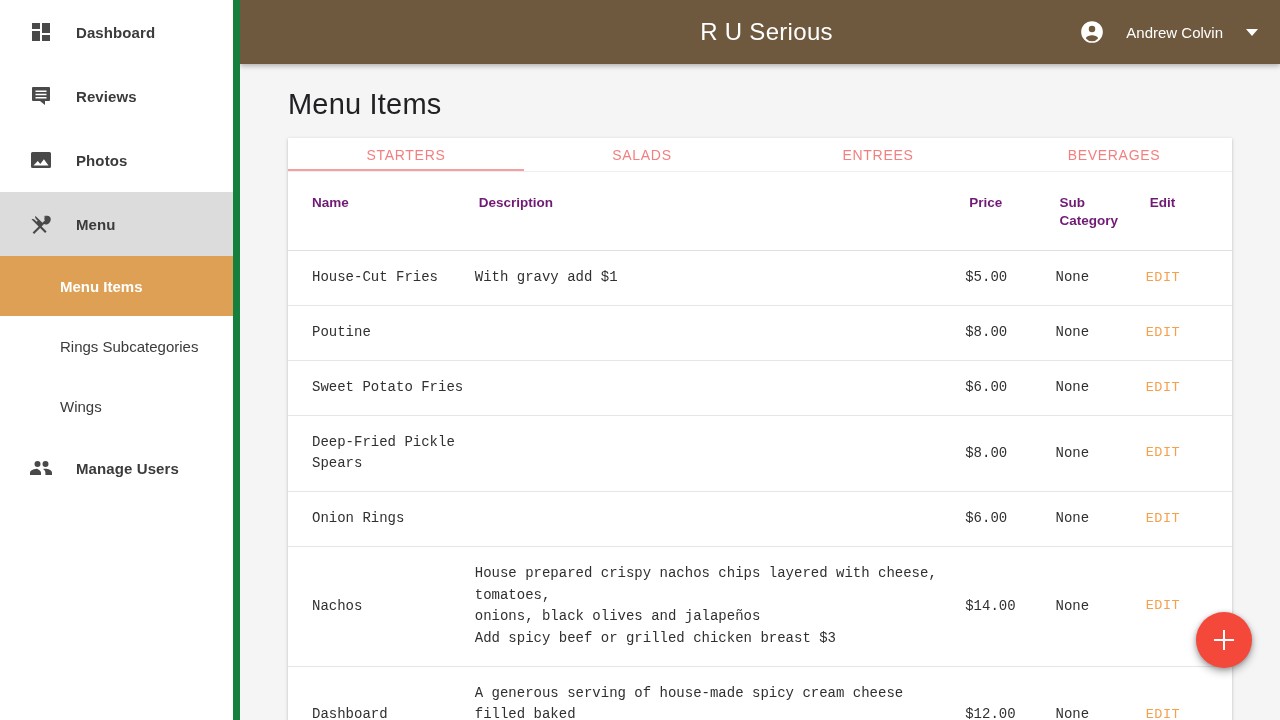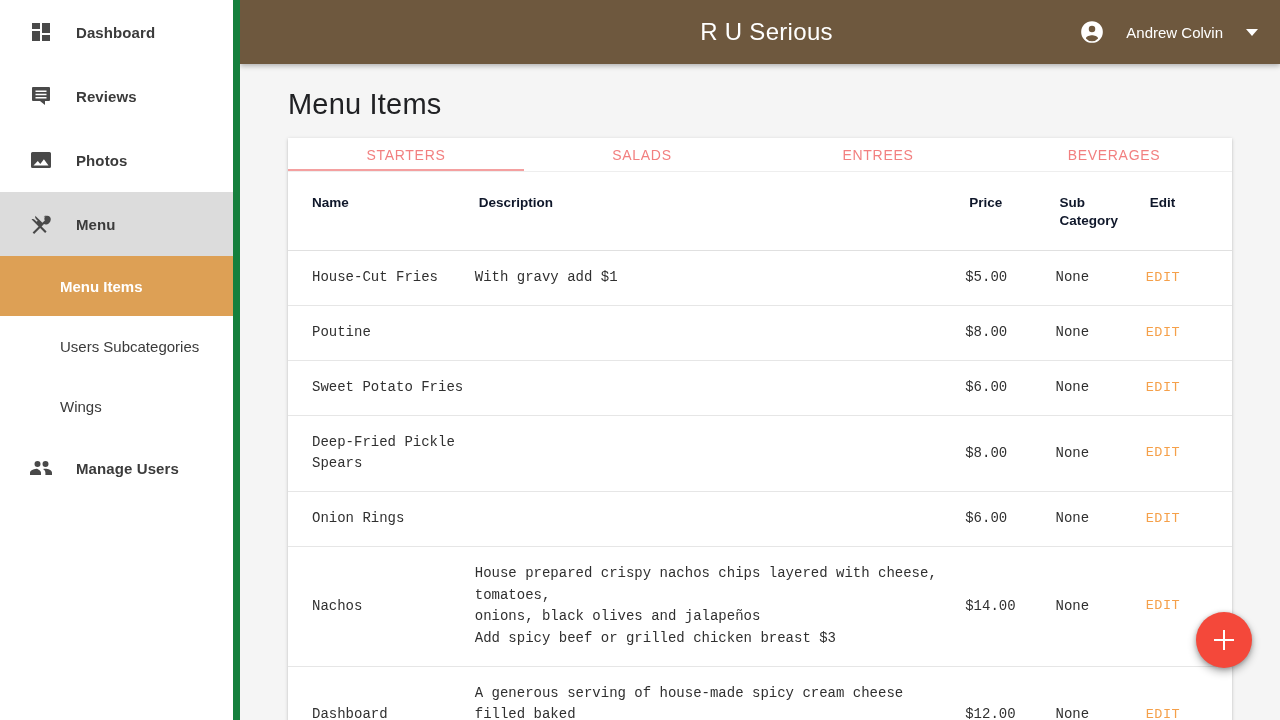"Name" thead th { color: #0f172a -> #701a75 }
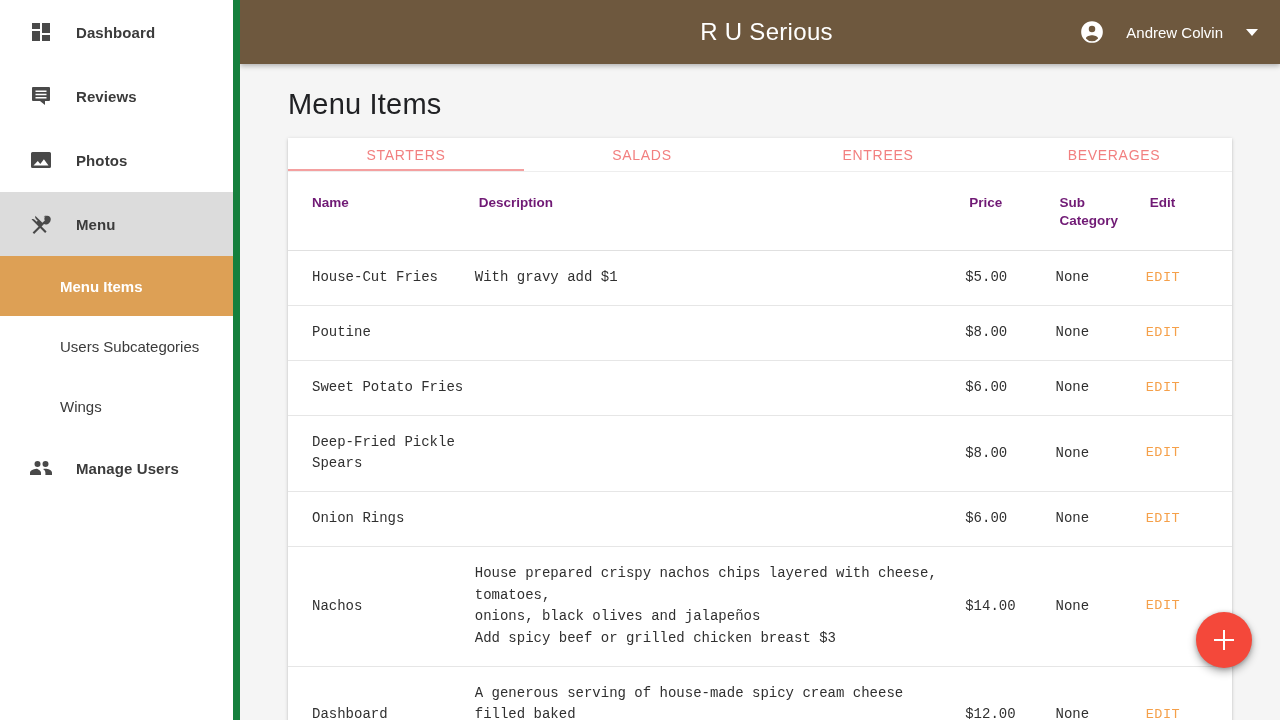"Users Subcategories" span { text: Users -> Rings }
